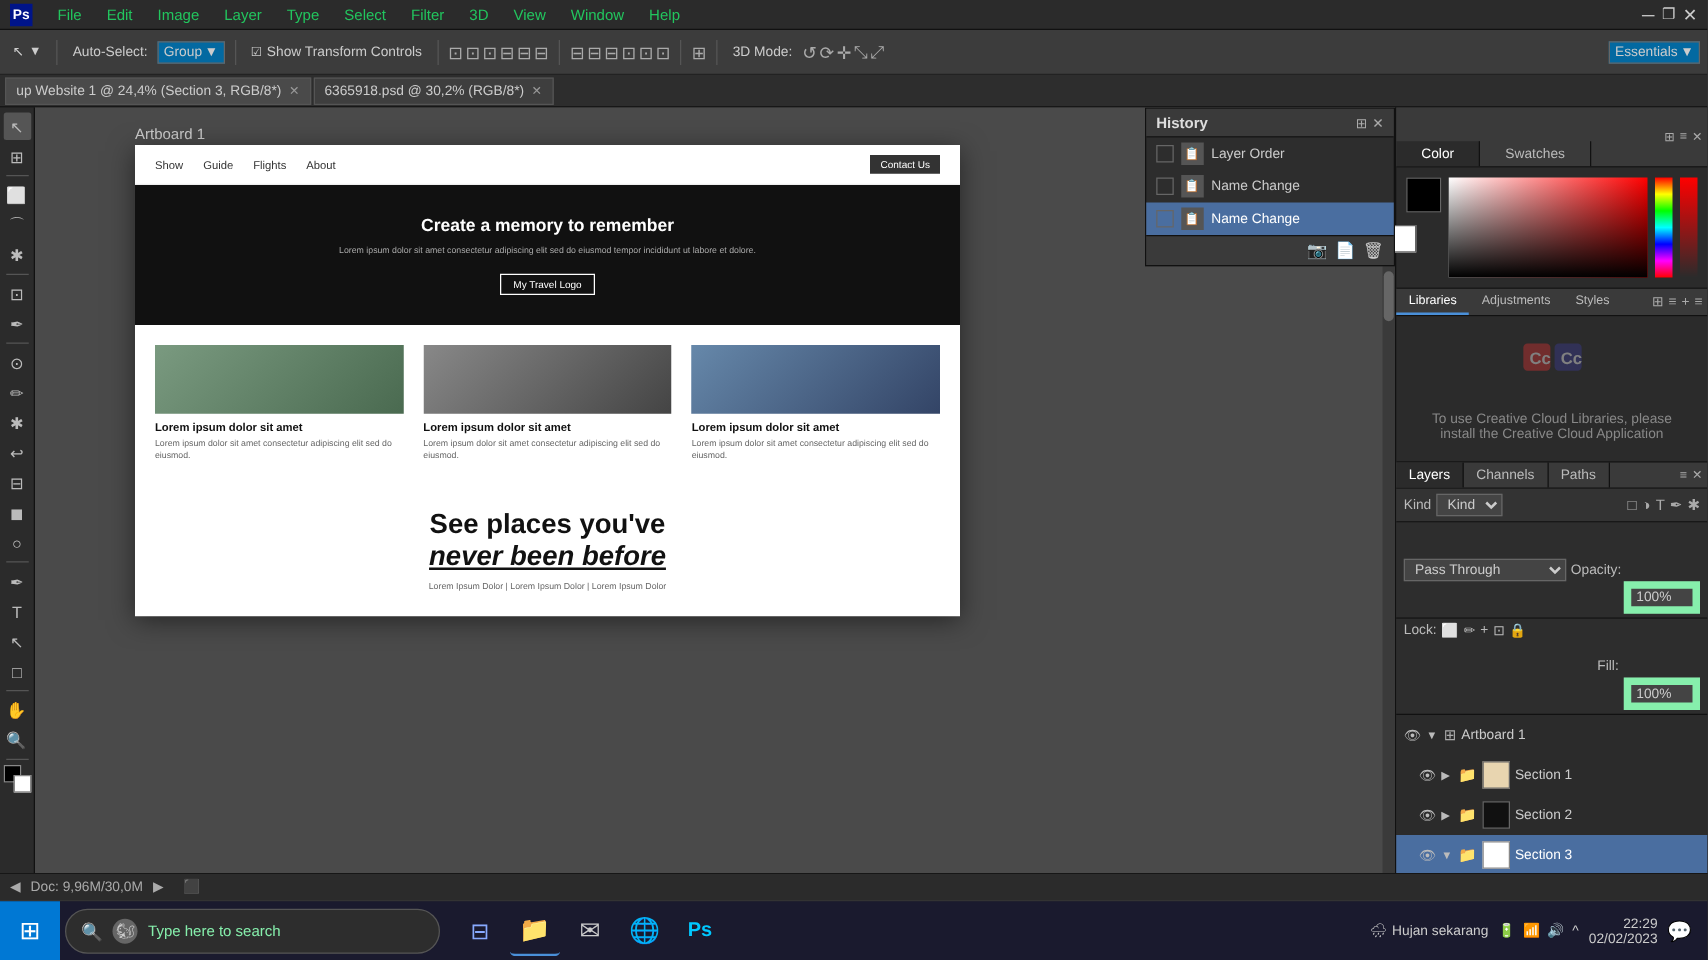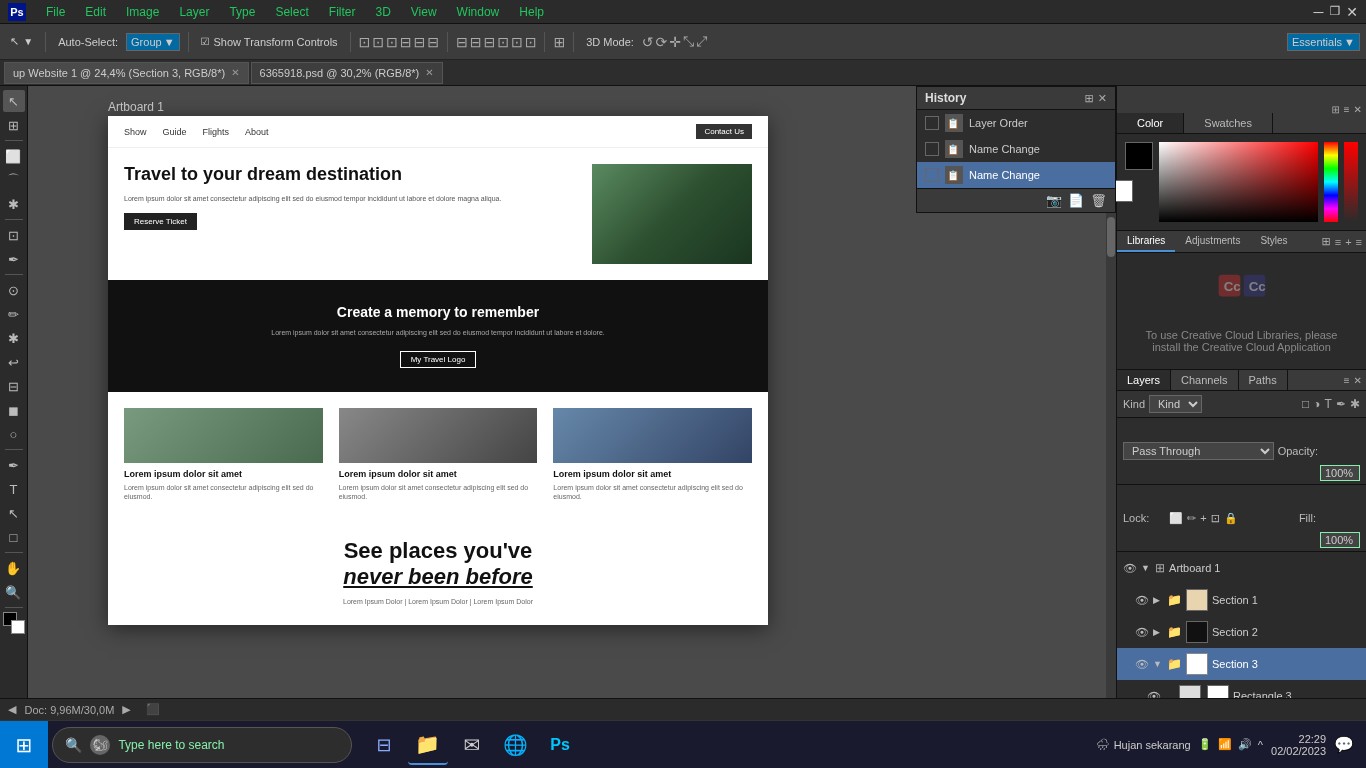"Travel to your dream destination" div.mockup-hero { html: <div> <div> <div>Travel to your dream destination</div> <div>Lorem ipsum dolor sit amet consectetur adipiscing elit sed do eiusmod tempor incididunt ut labore et dolore magna aliqua.</div> <div>Reserve Ticket</div> </div> <div></div> </div> -> none }
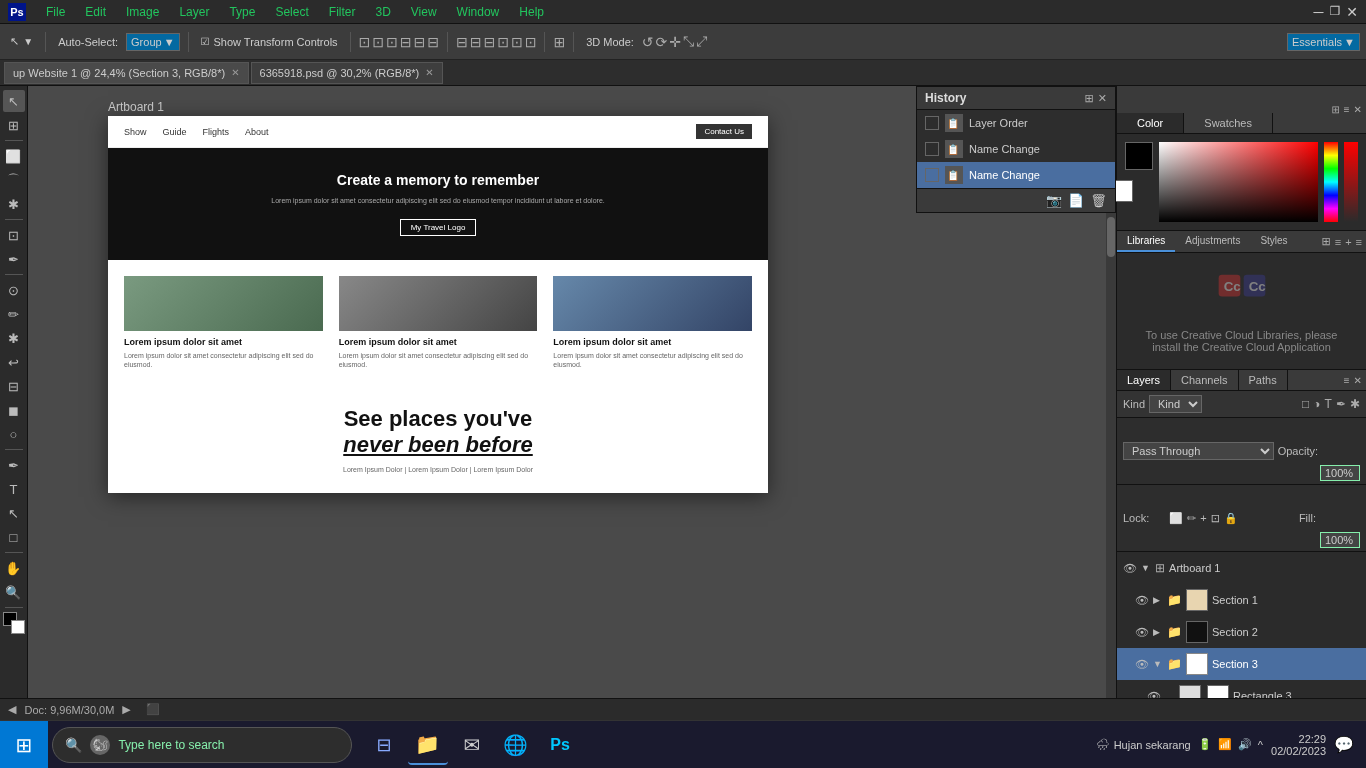"100%" .blend-input { border: 1px solid #86efac -> 6px solid #86efac; width: 40px -> 61px }
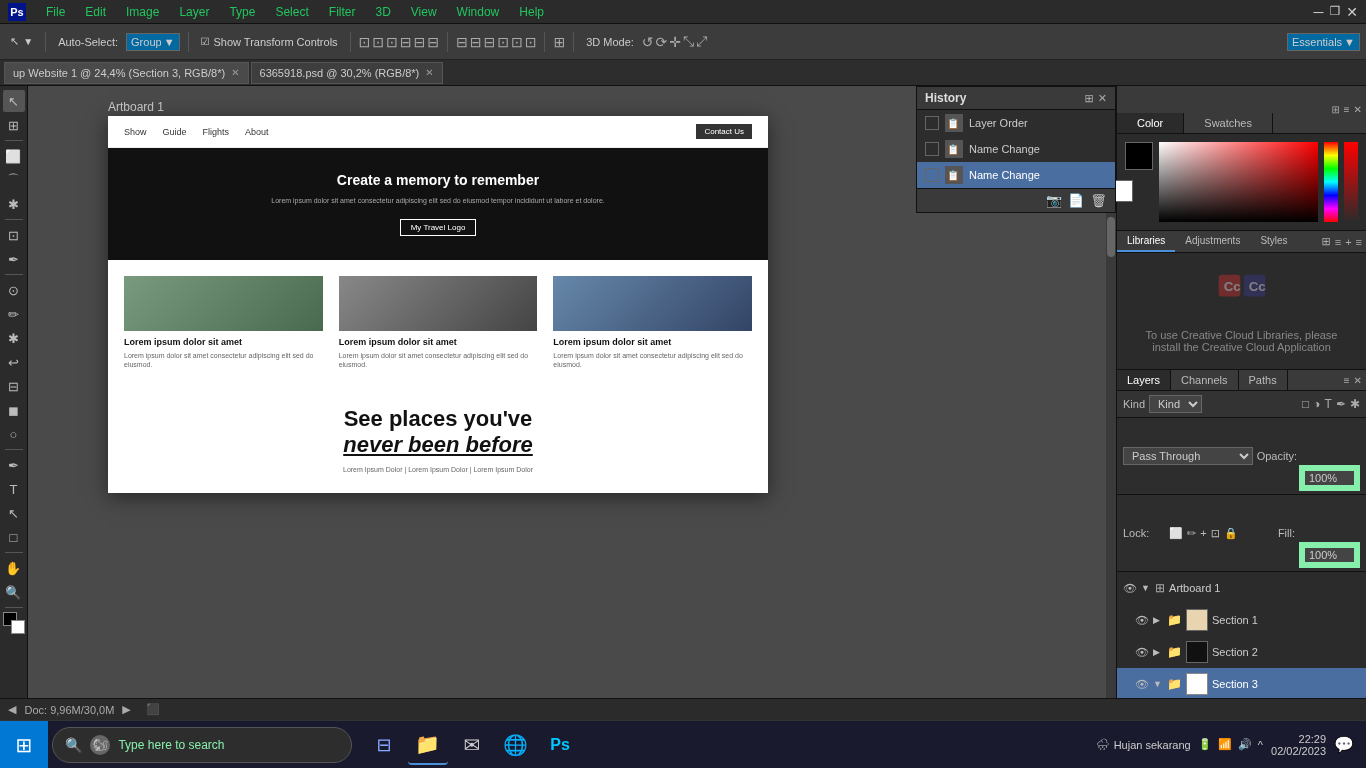"Lock:" .lock-row { align-items: center -> flex-start; gap: 20px -> 4px }
